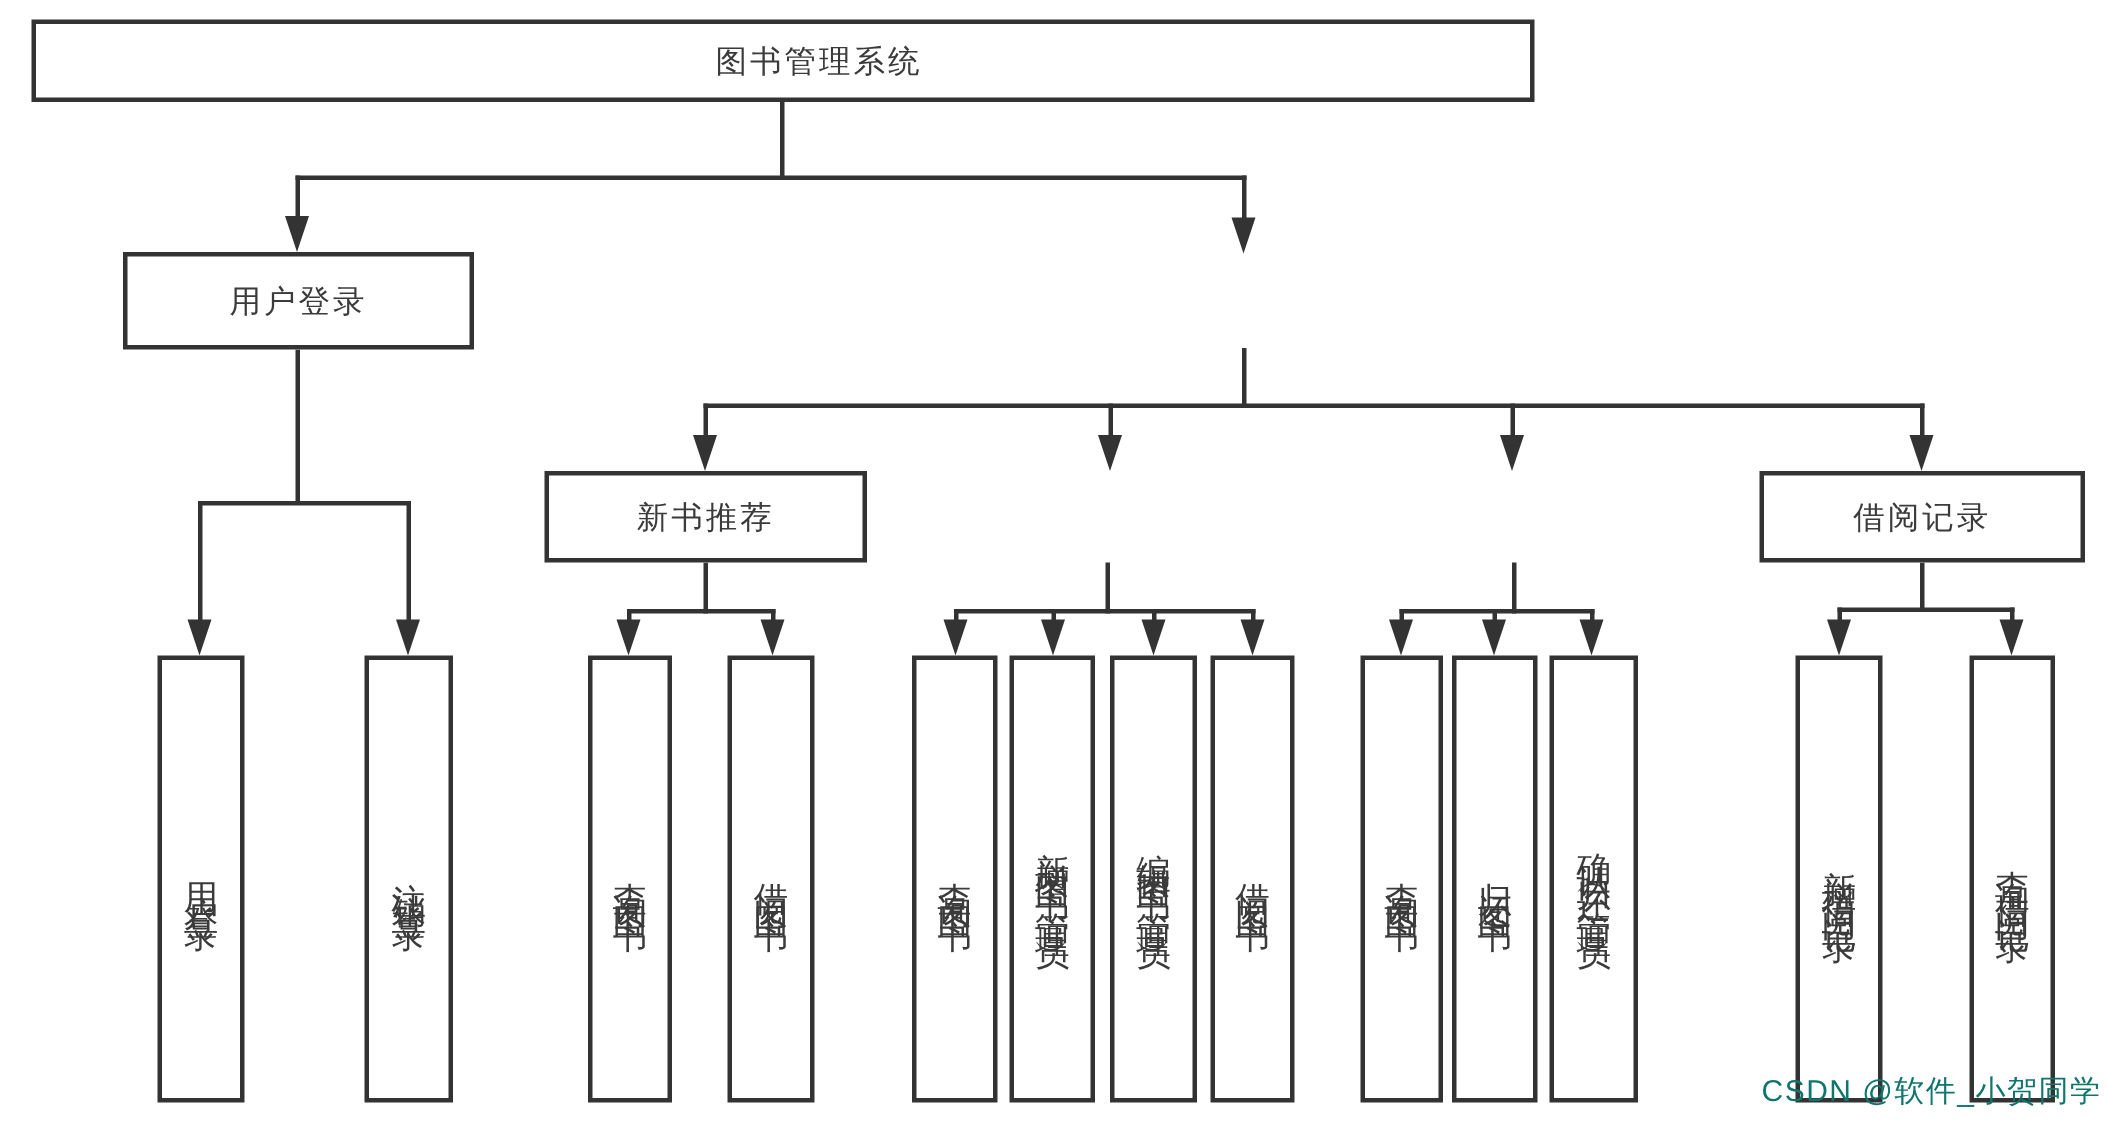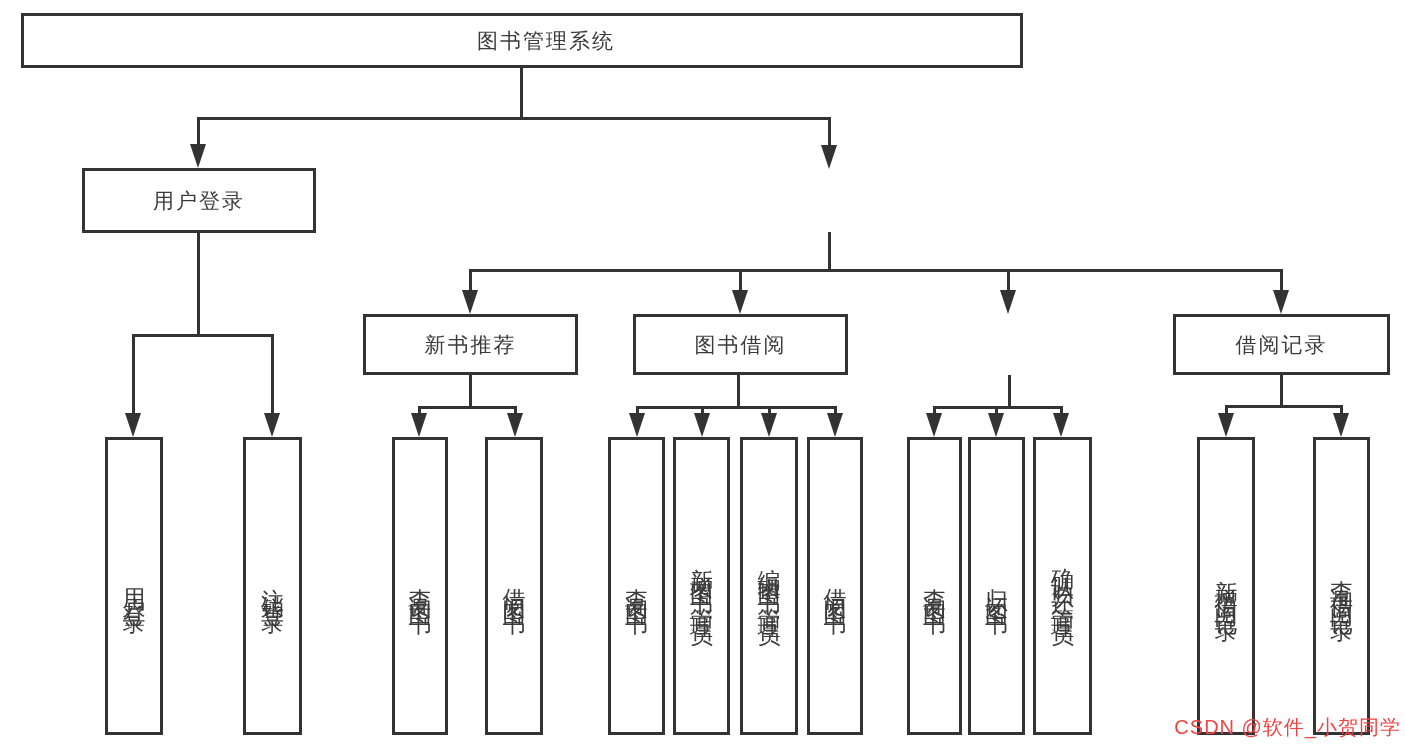"图书借阅" div.box { html: <div>图书借阅</div> -> none }
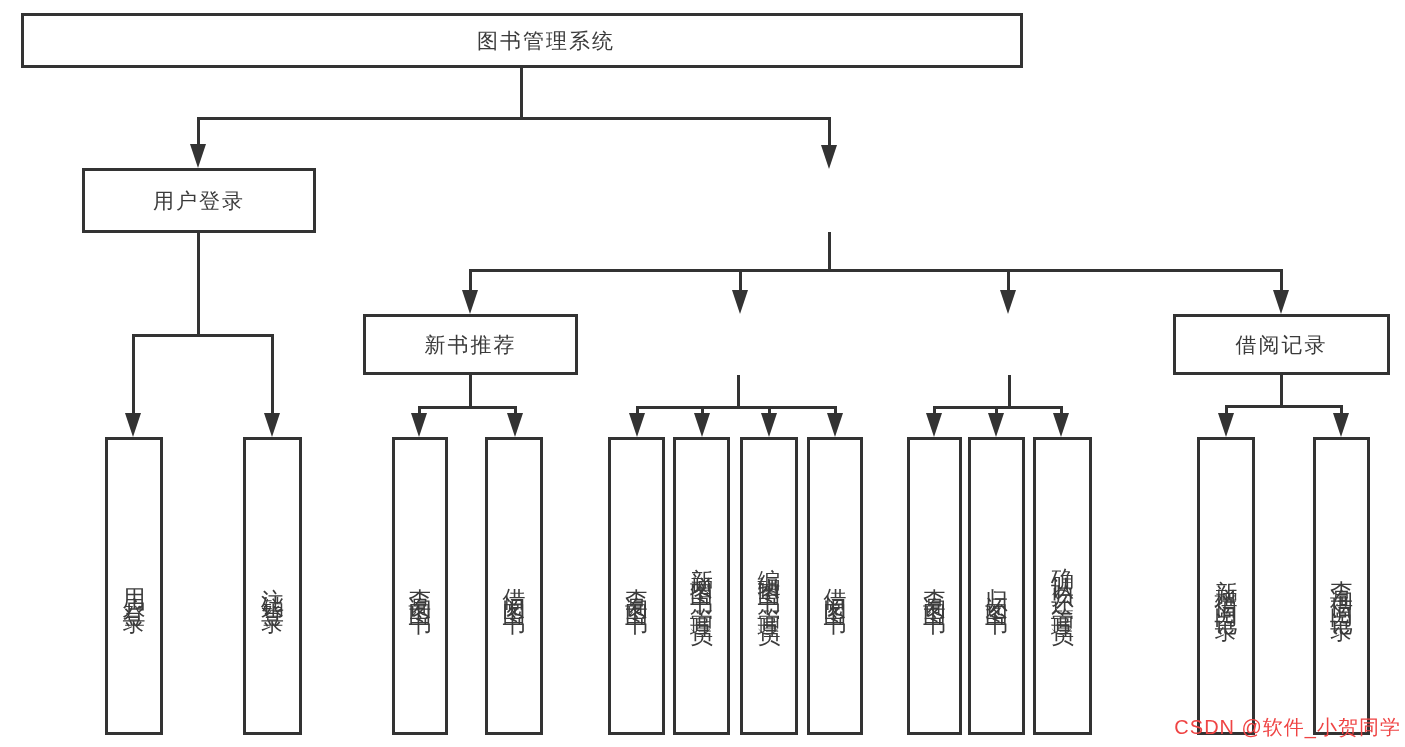"CSDN @软件_小贺同学" #watermark { color: #ef4444 -> #0f766e }
